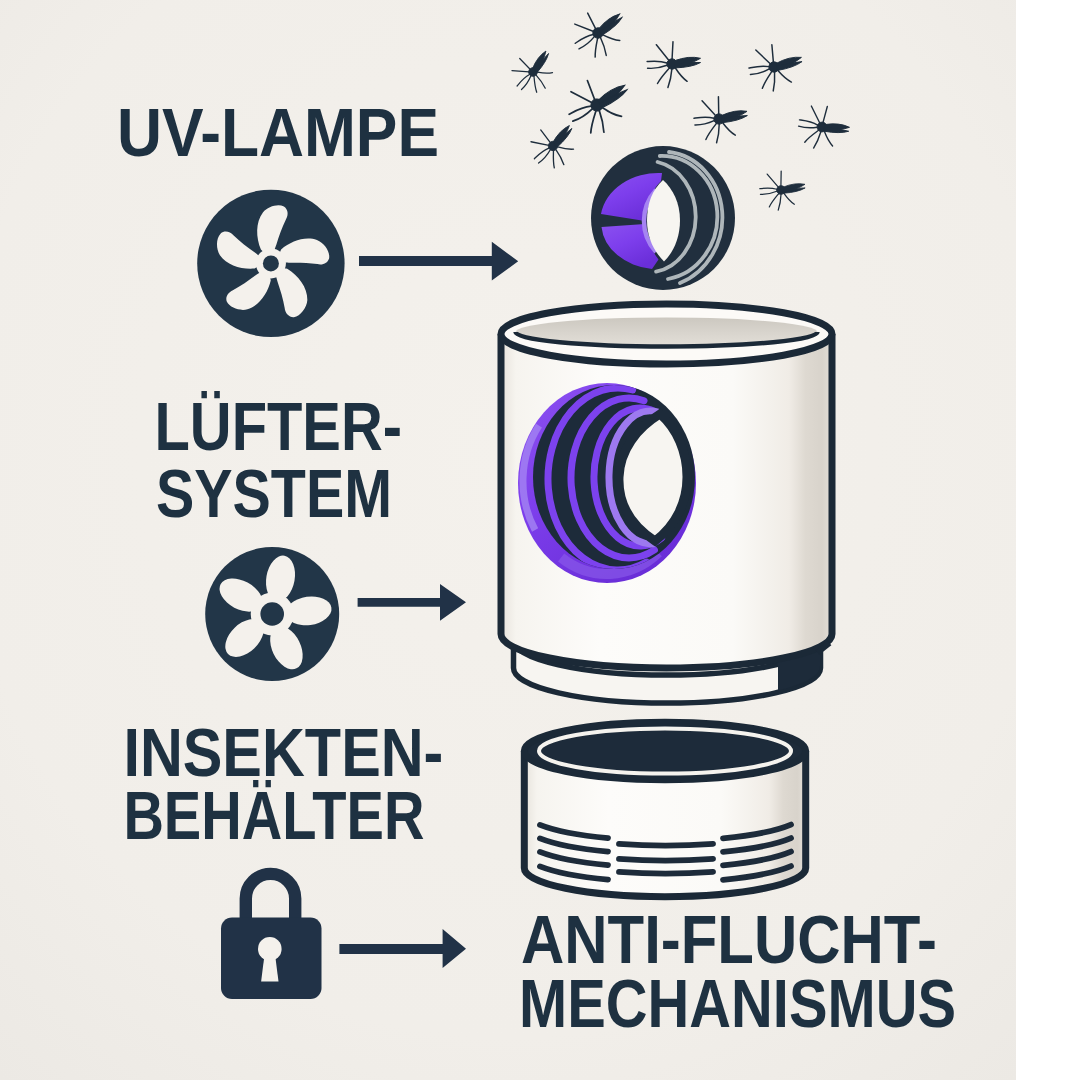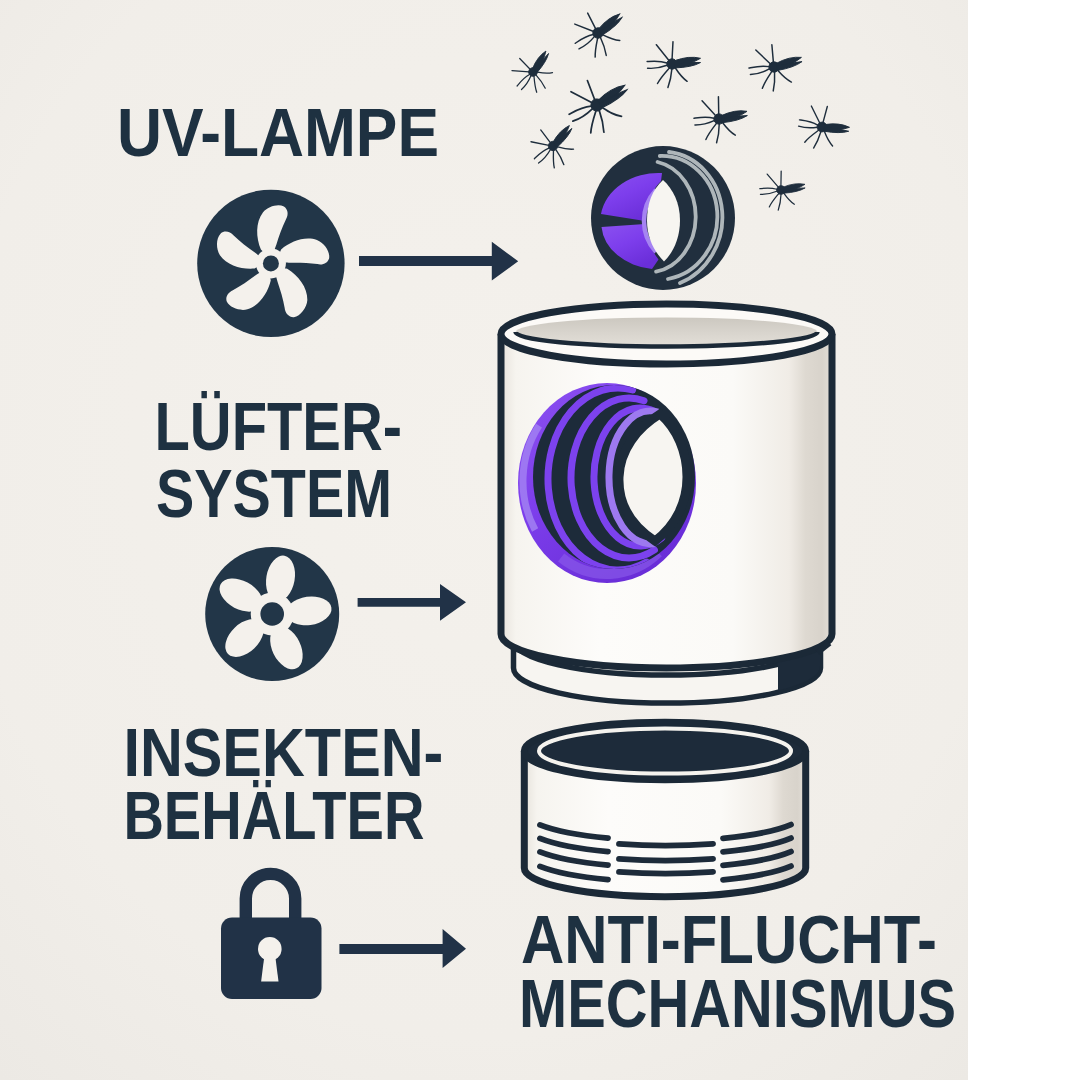"UV-LAMPE" #stage { padding-left: none -> 48px }
